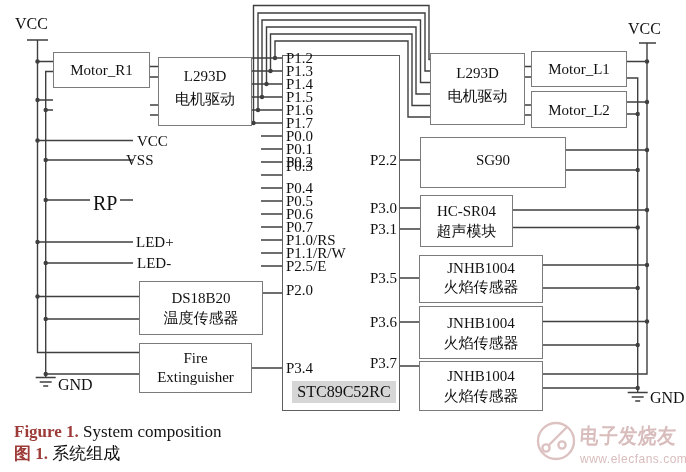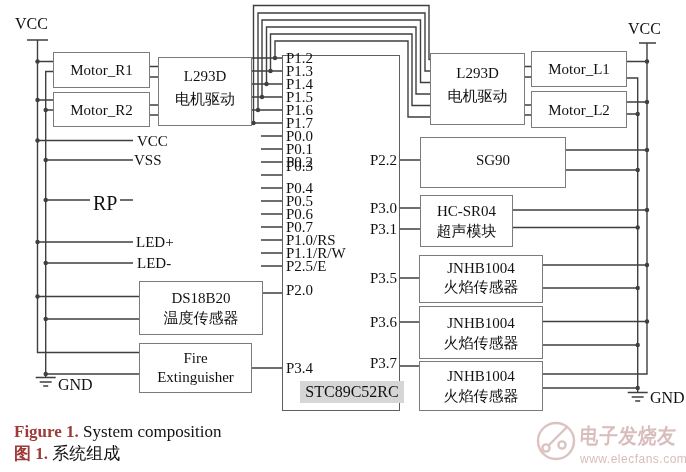"Motor_R2" div.box { html: <div> <span>Motor_R2</span> </div> -> none }
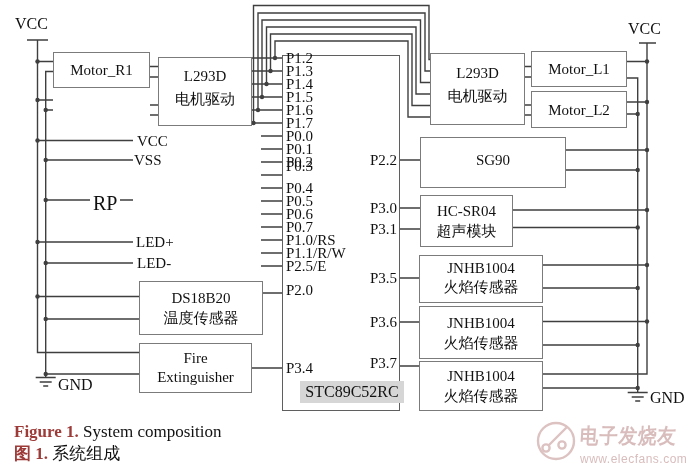"VSS" div.lcdpin { left: 134px -> 126px }
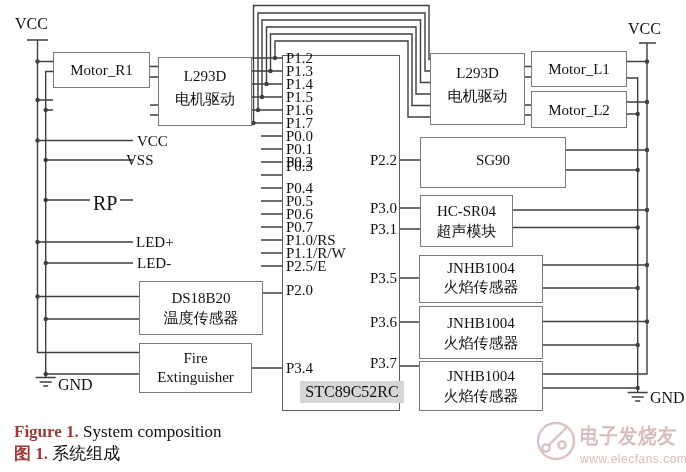"STC89C52RC" div.stc-label { margin-left: 8px -> none }
